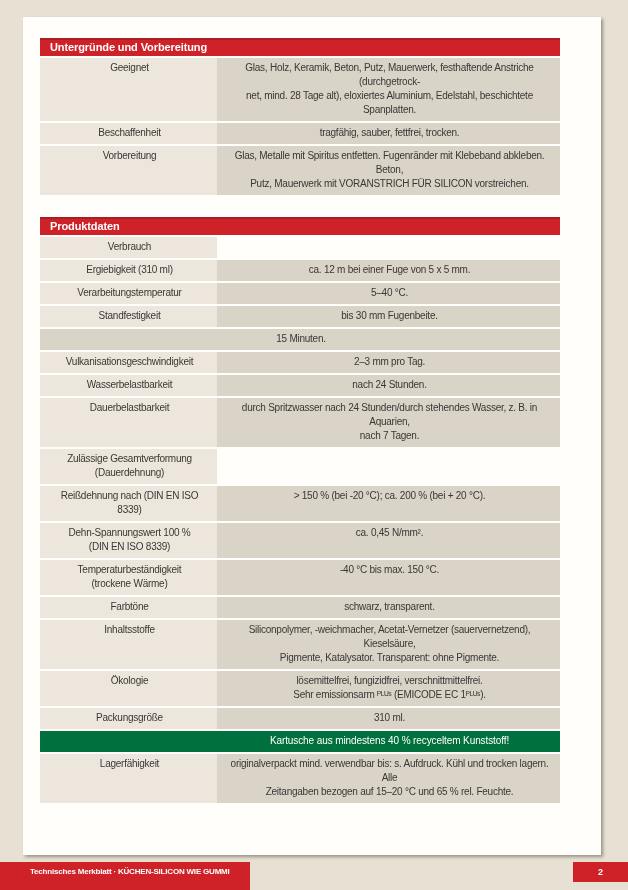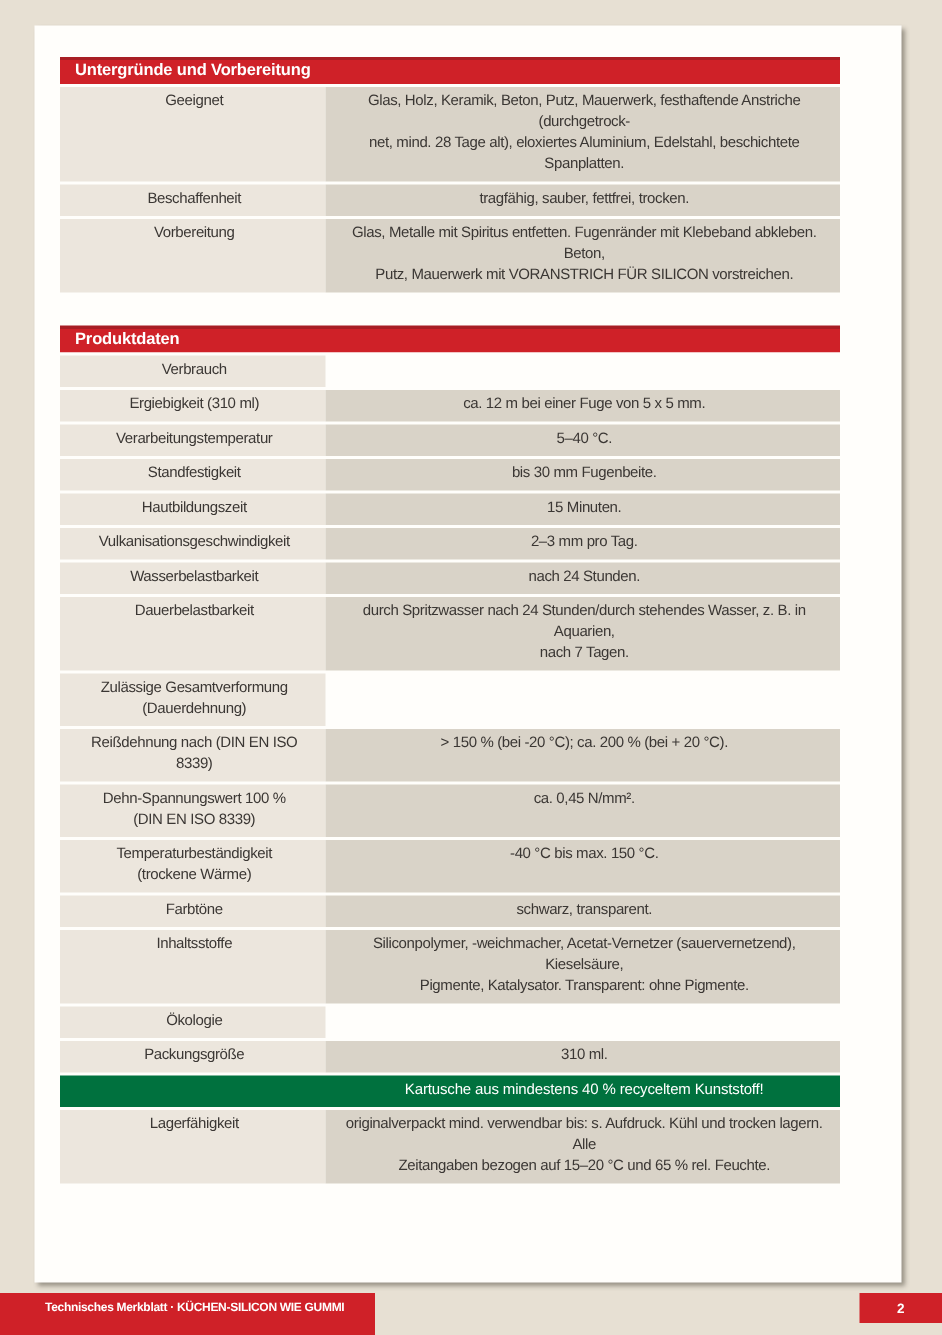"Hautbildungszeit" div.cell { html: <div>Hautbildungszeit</div> -> none }
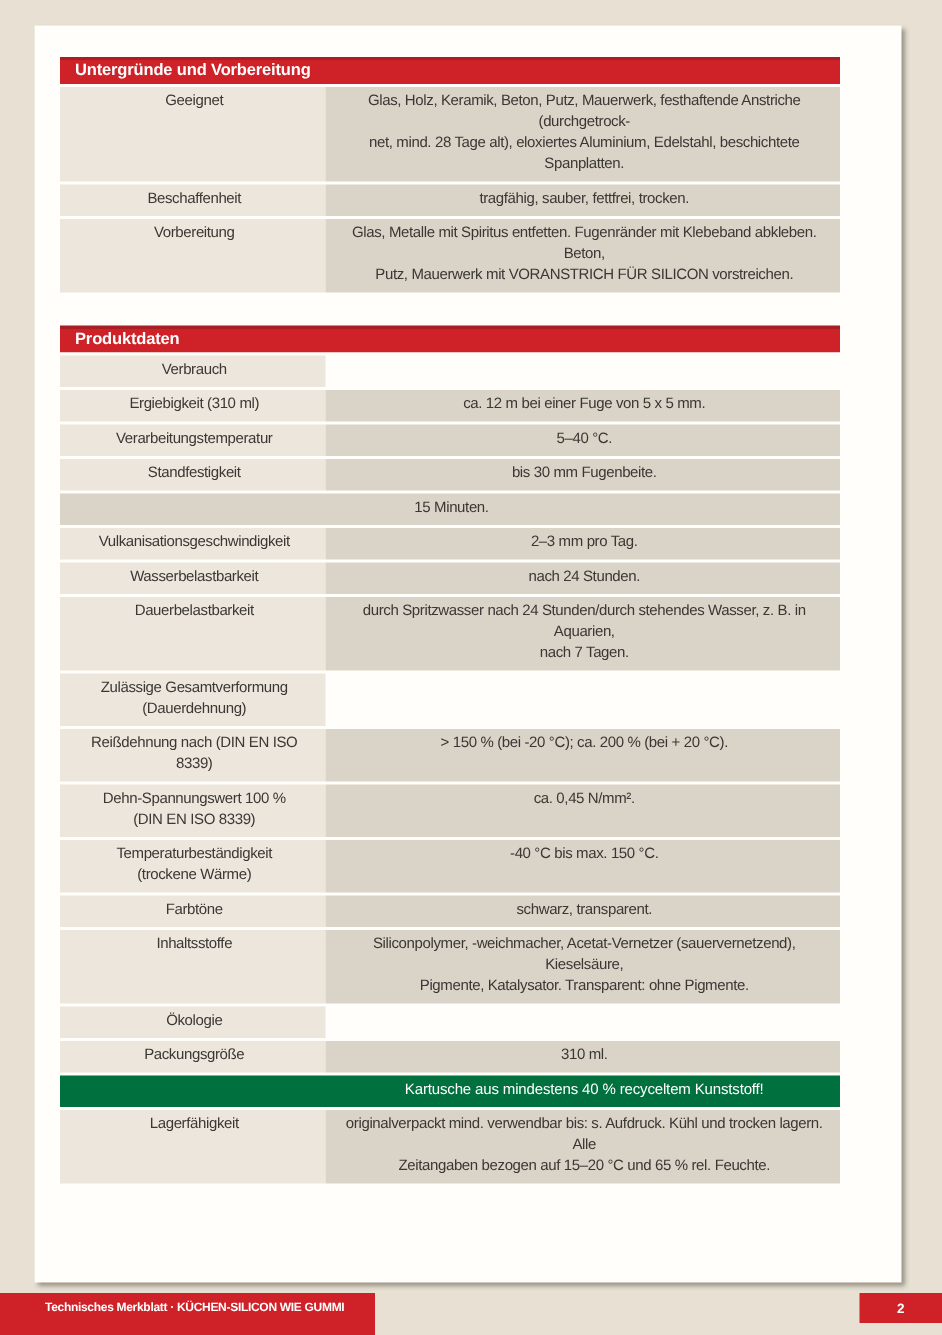"lösemittelfrei, fungizidfrei," div.cell { html: none -> <div>lösemittelfrei, fungizidfrei, verschnittmittelfrei. Sehr emissionsarm ᴾᴸᵁˢ (EMICODE EC 1ᴾᴸᵁˢ).</div> }
